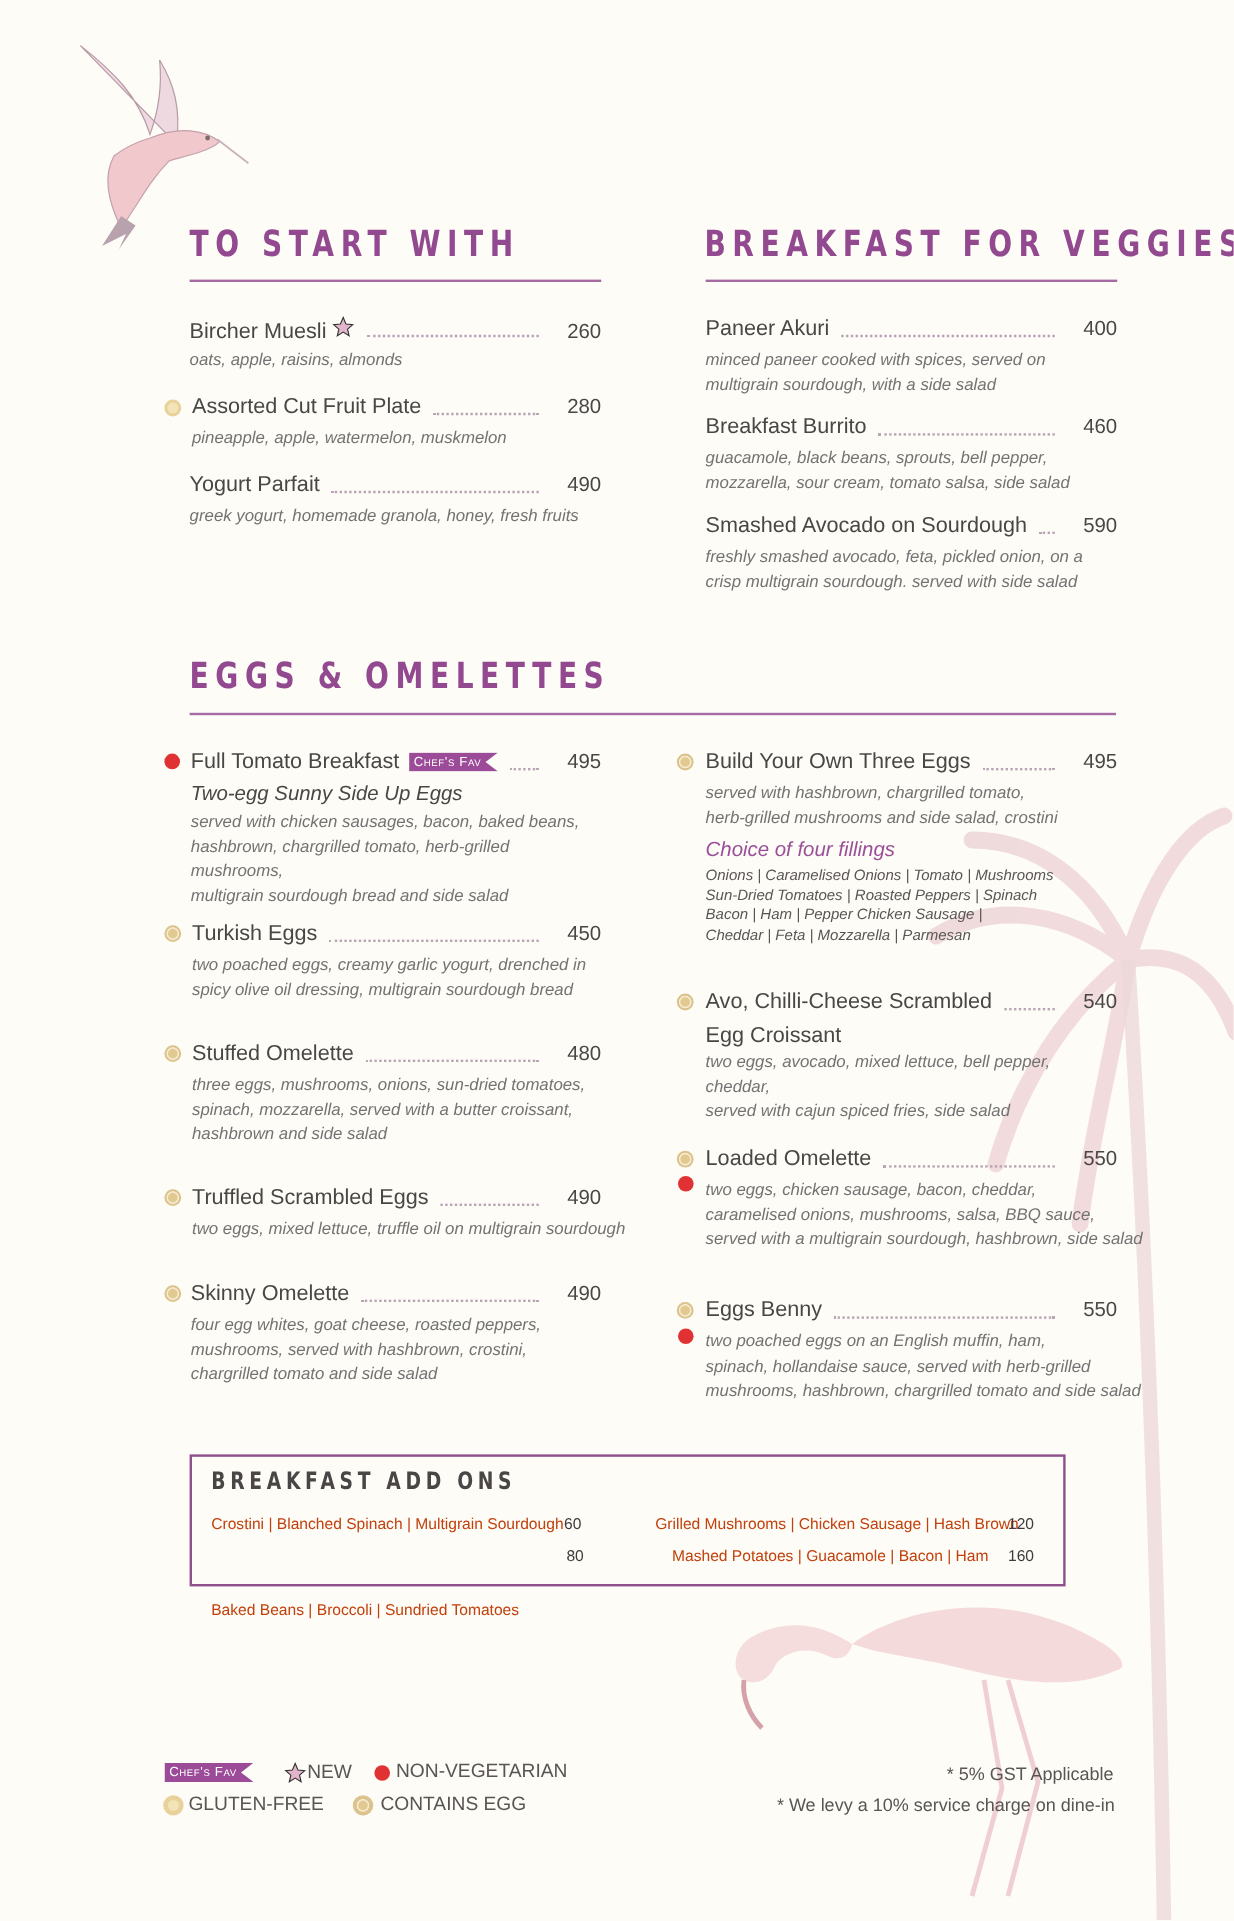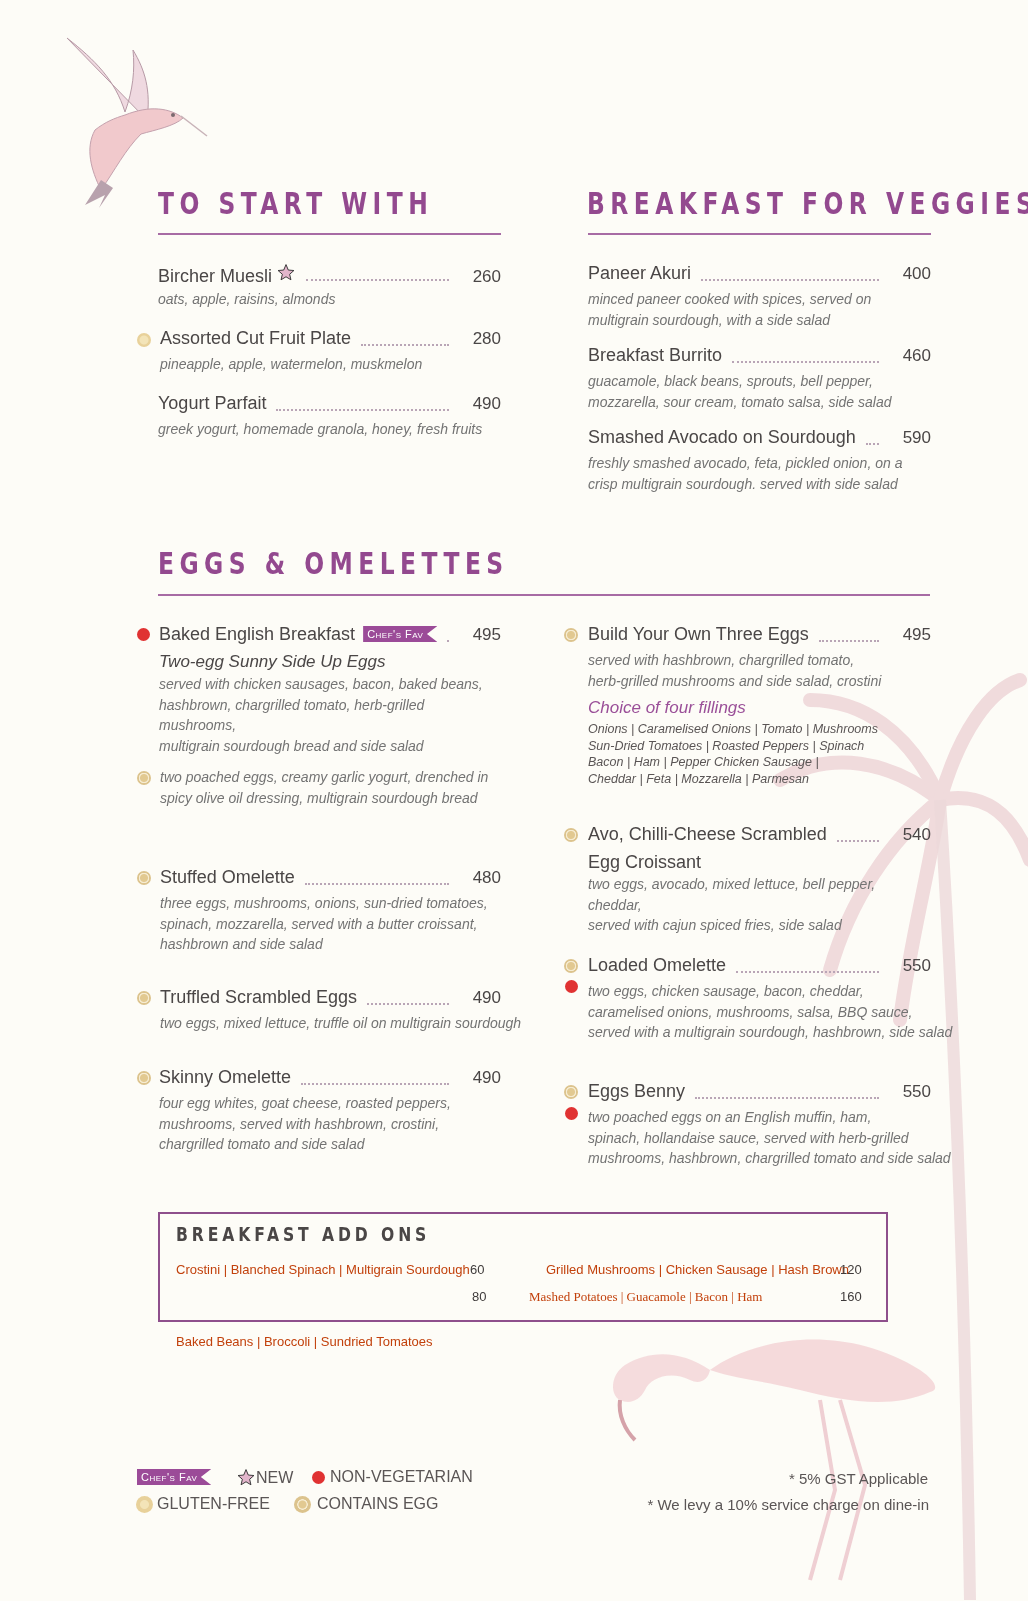"Baked English Breakfast" span.item-name { text: Baked English -> Full Tomato }
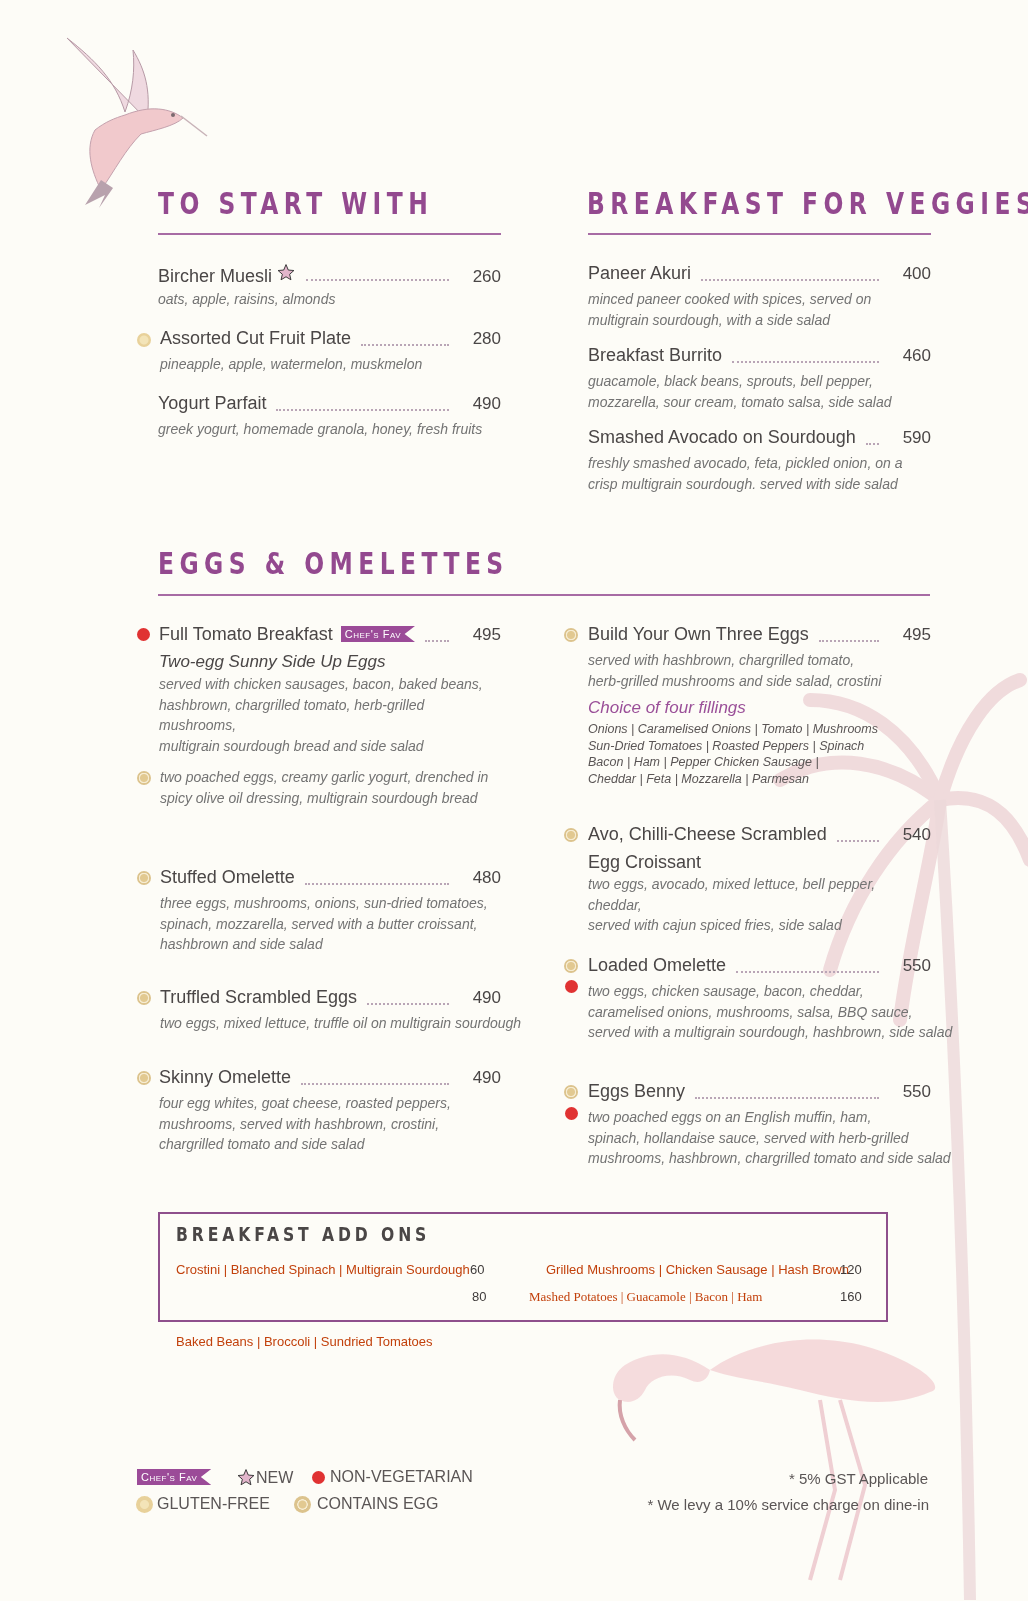"Turkish Eggs" div.item-head { html: none -> <div> <span>Turkish Eggs</span> <span></span> <span>450</span> </div> }
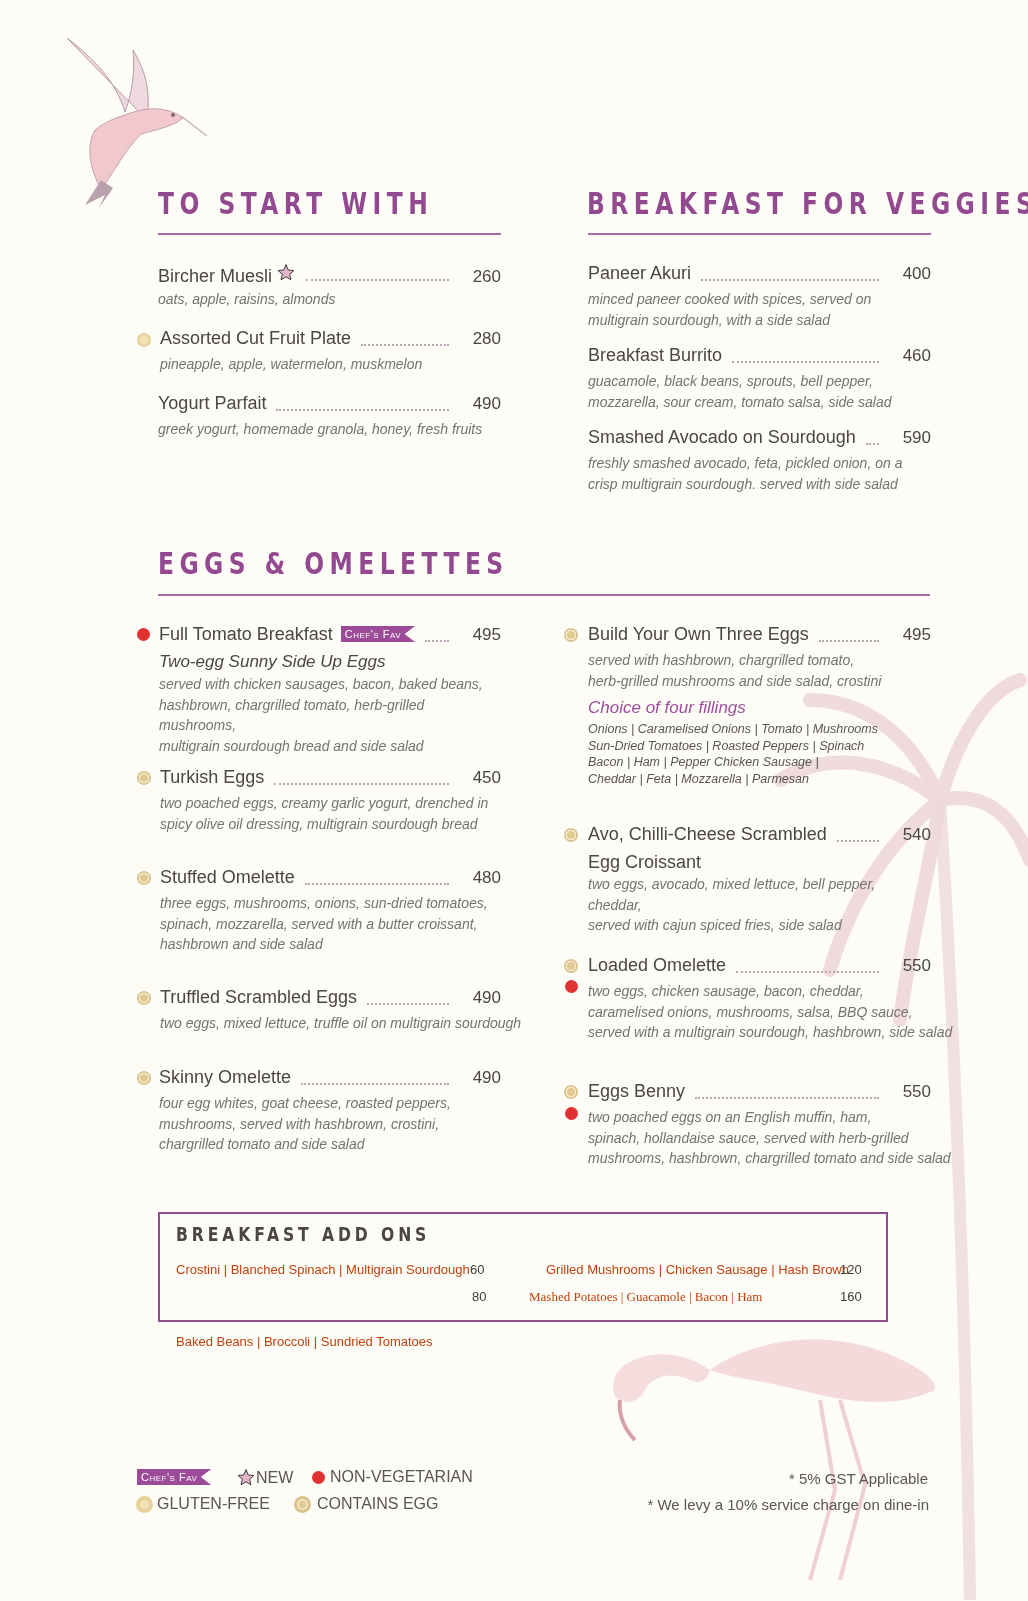"Mashed Potatoes | Guacamole |" span.addon-row { font-family: Liberation Serif, serif -> none; left: 369px -> 400px }
